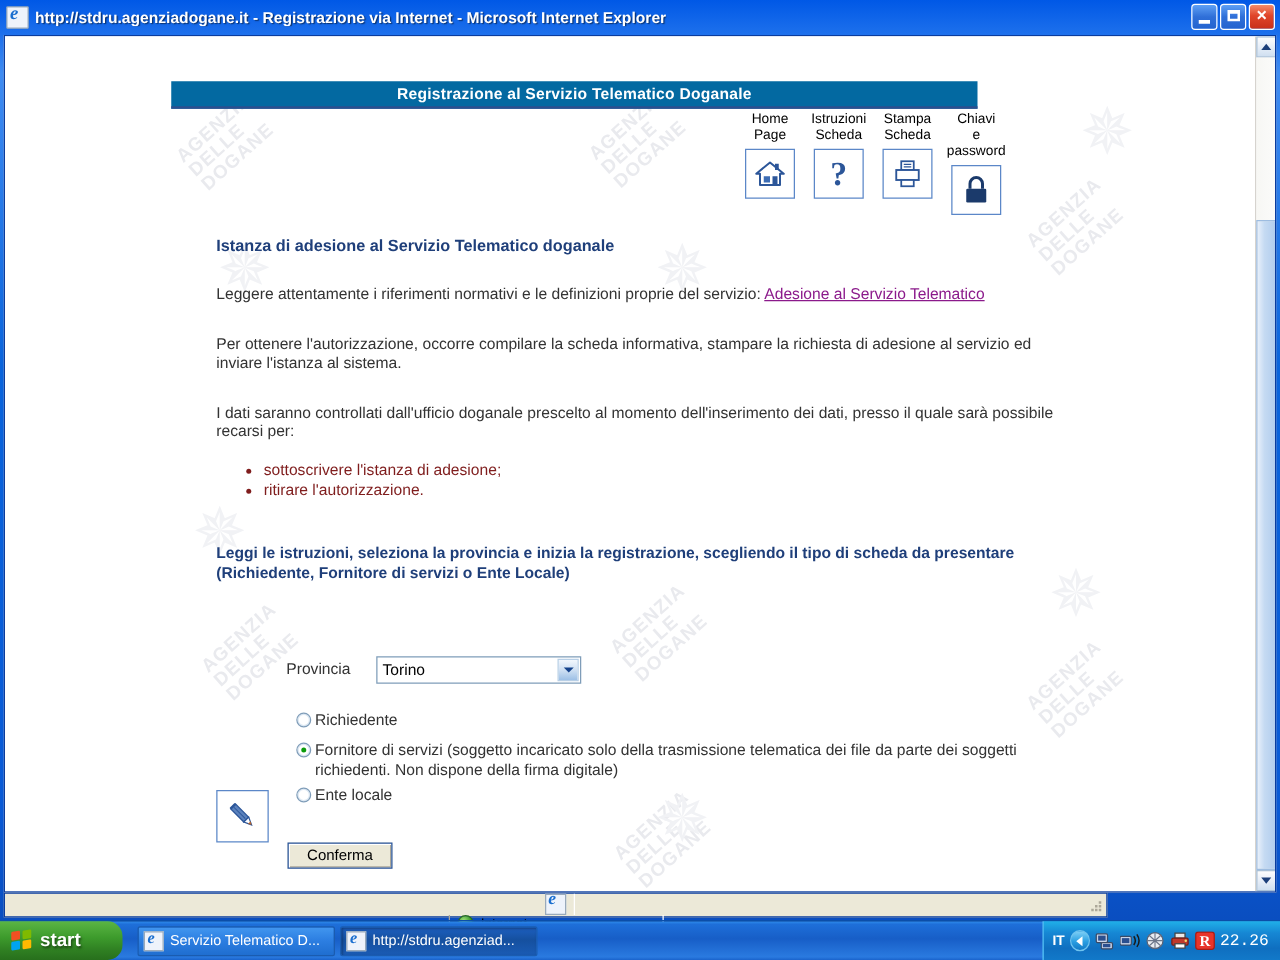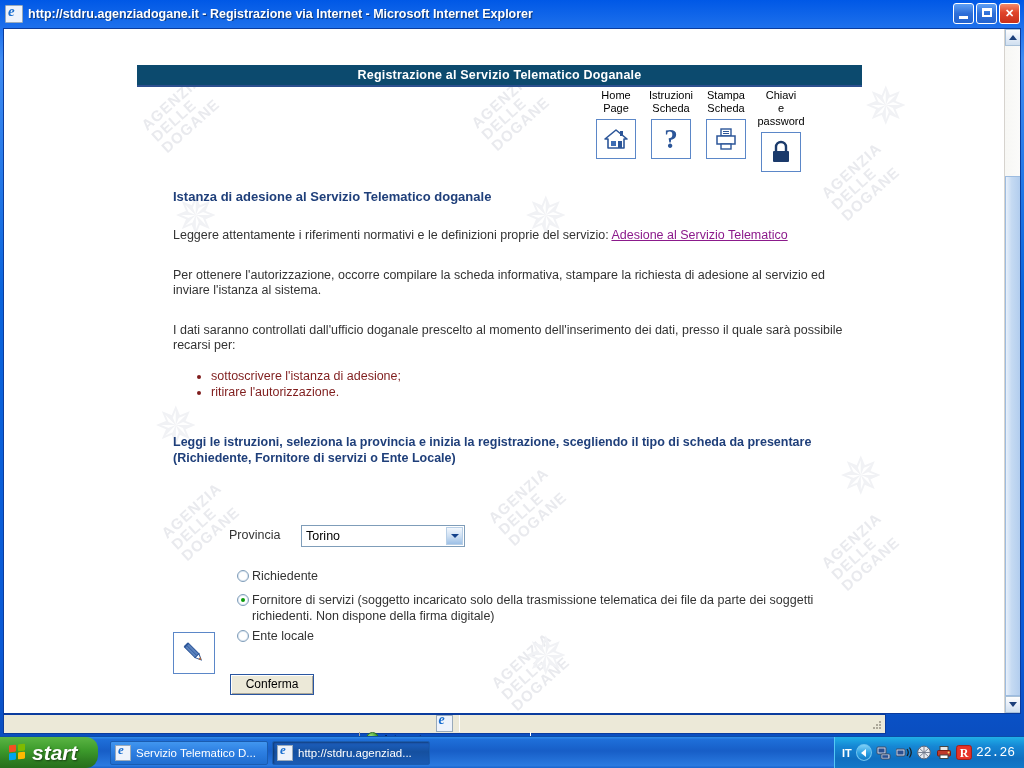"Registrazione al Servizio Telematico" .banner { background: #0c4a6e -> #0369a1; width: 725px -> 645px }
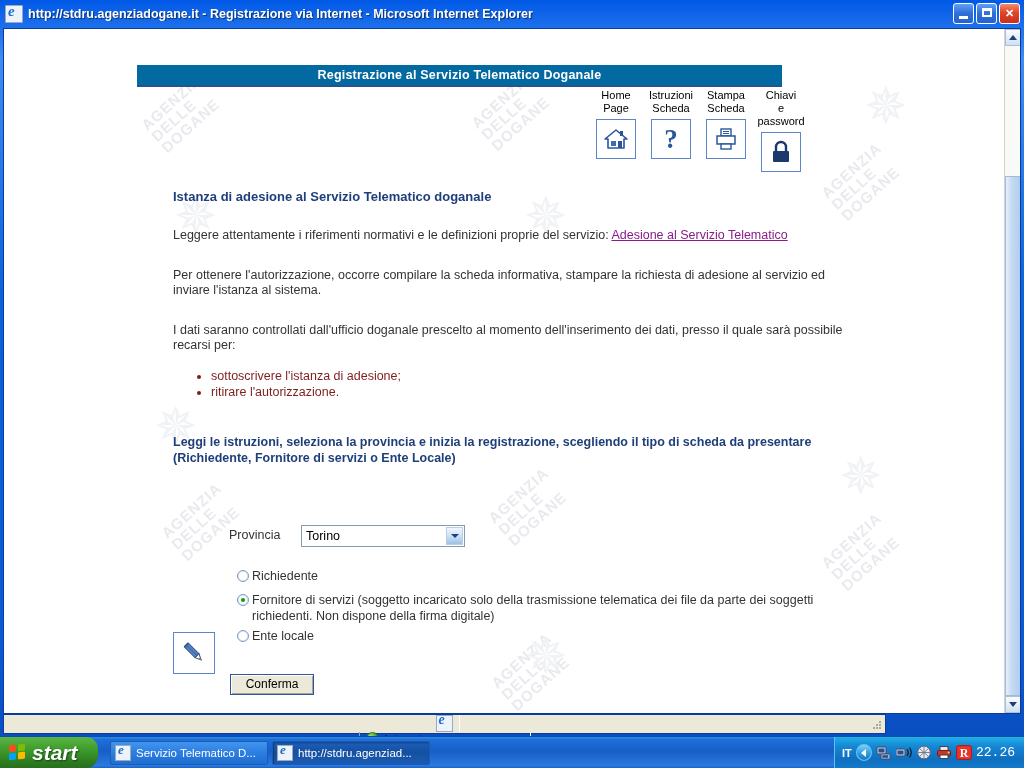"start" .start-text { font-size: 21px -> 15px; font-style: italic -> none }
